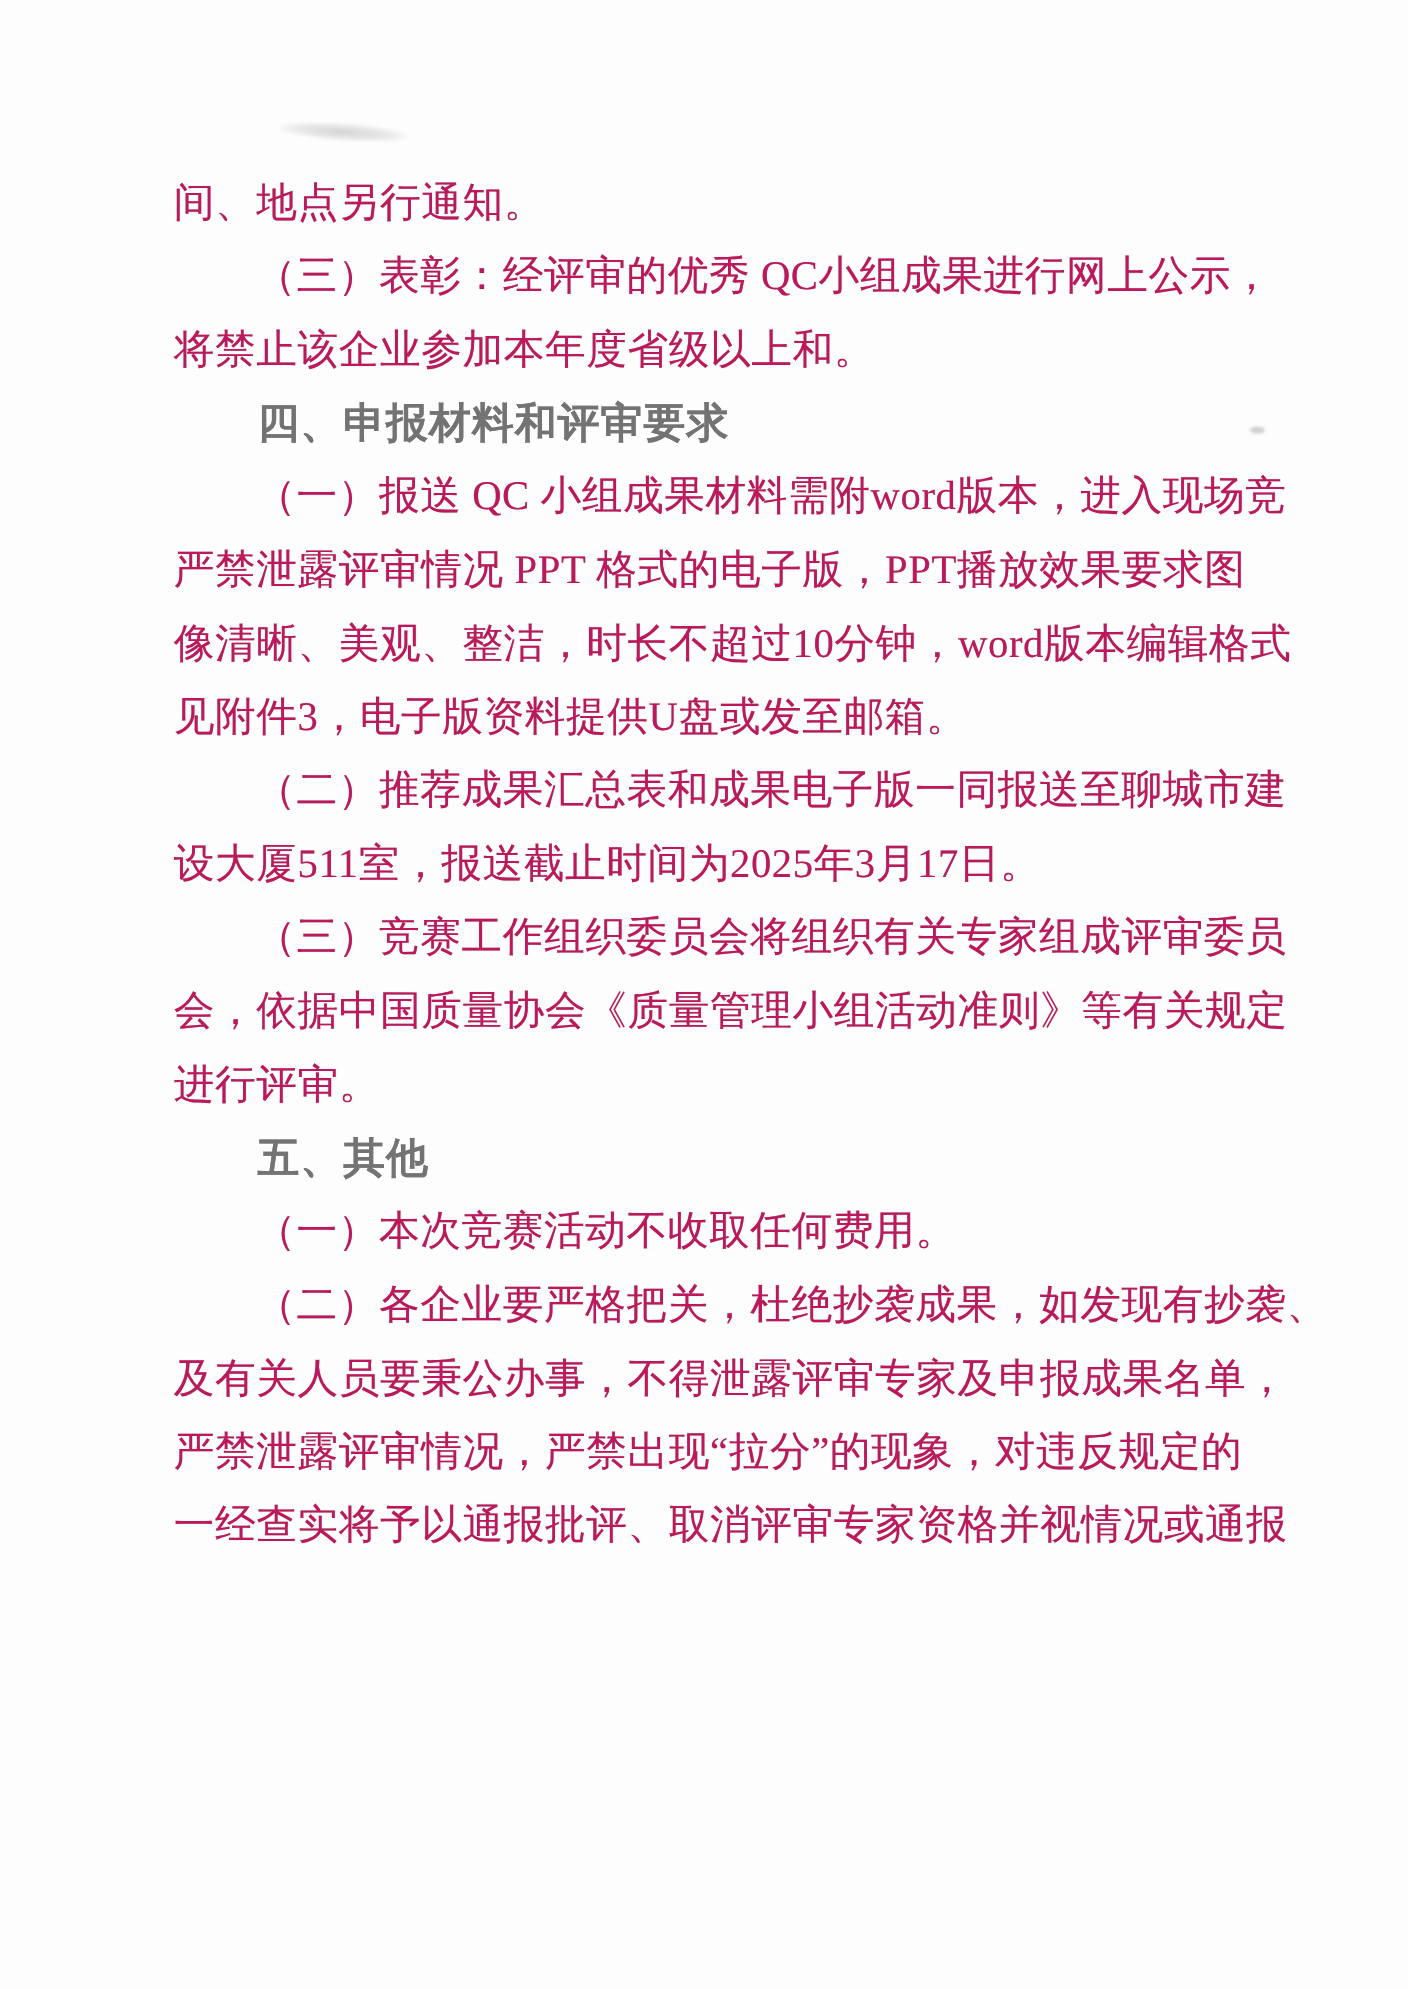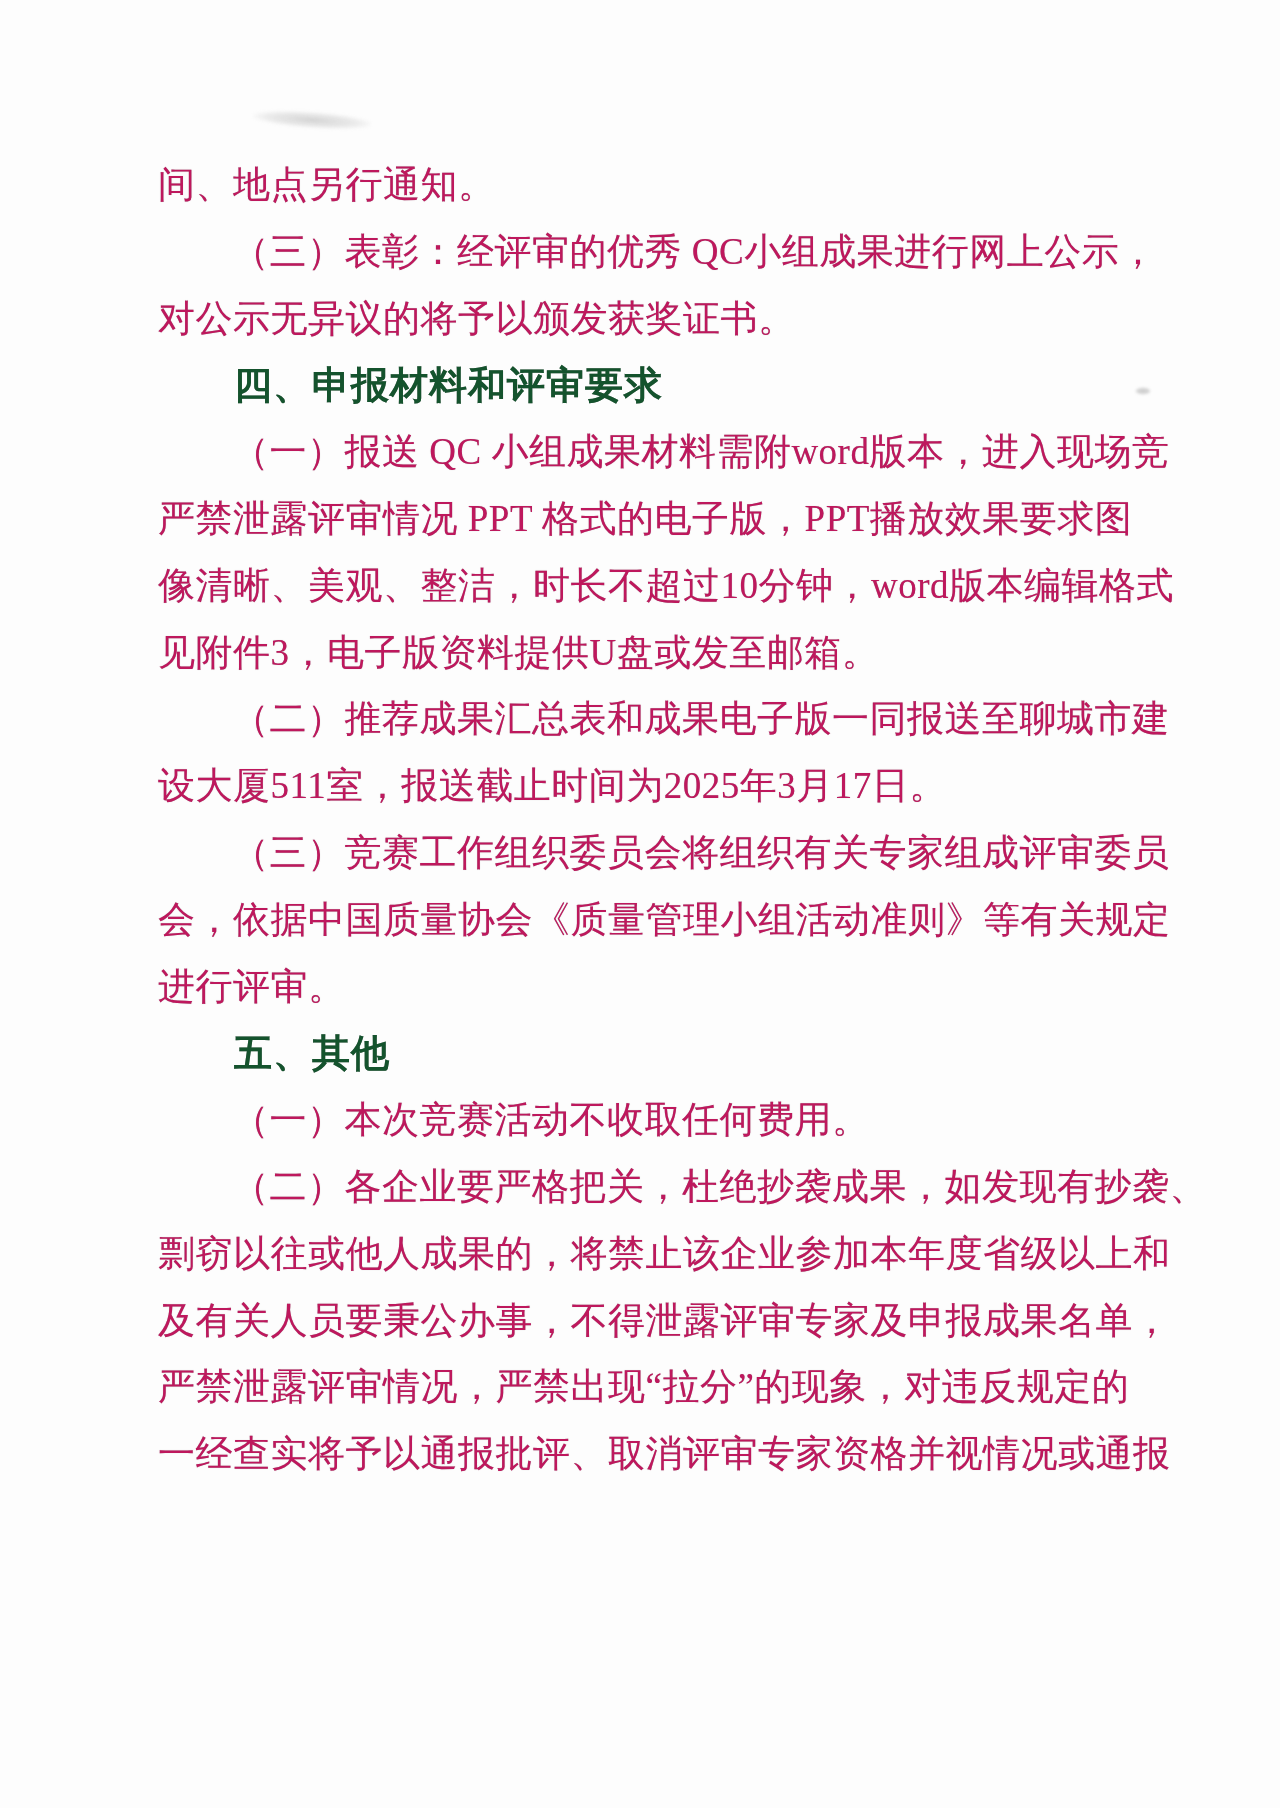"对公示无异议的将予以颁发获奖证书。" div.line { text: 对公示无异议的将予以颁发获奖证书 -> 将禁止该企业参加本年度省级以上和 }
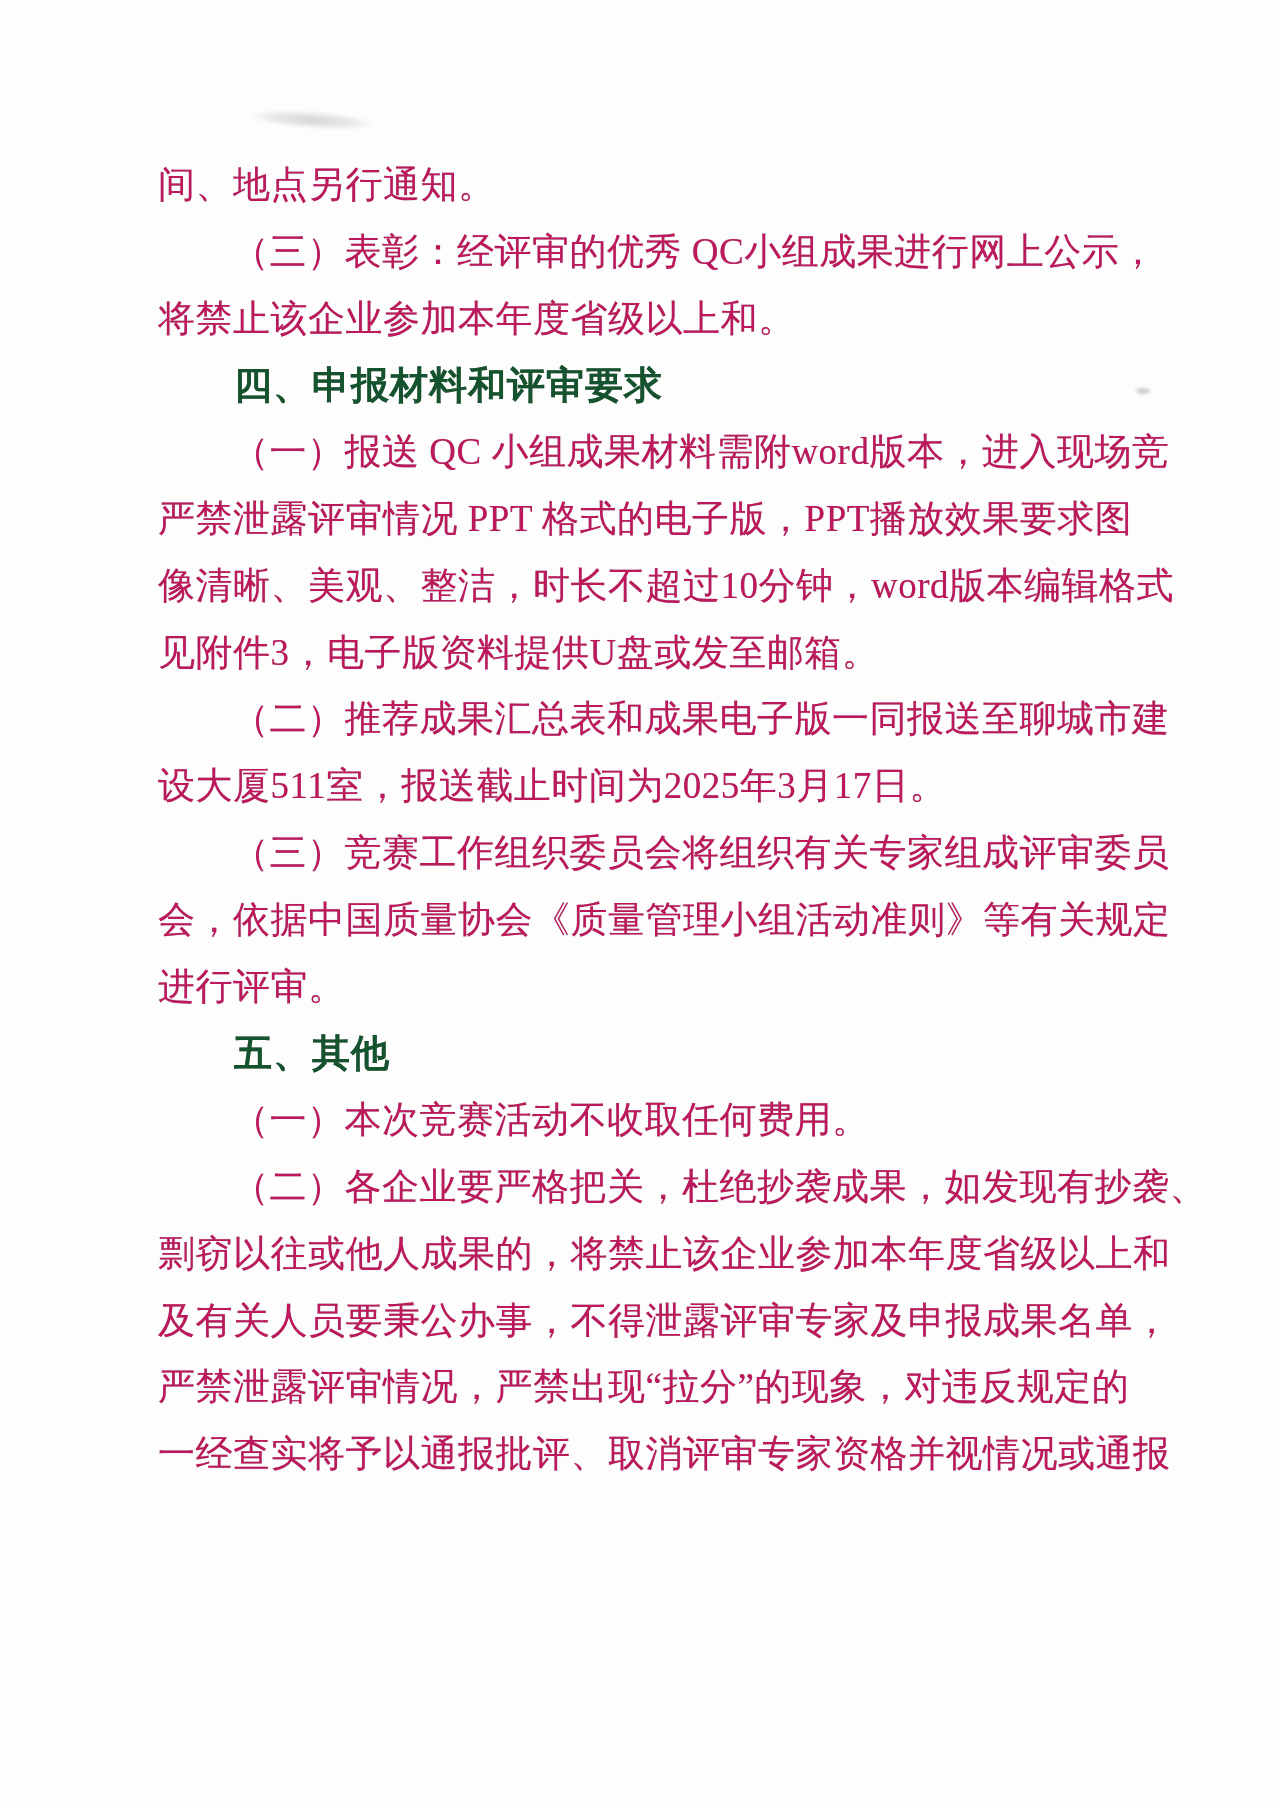"四、申报材料和评审要求" .line.heading { color: #14532d -> #737373 }
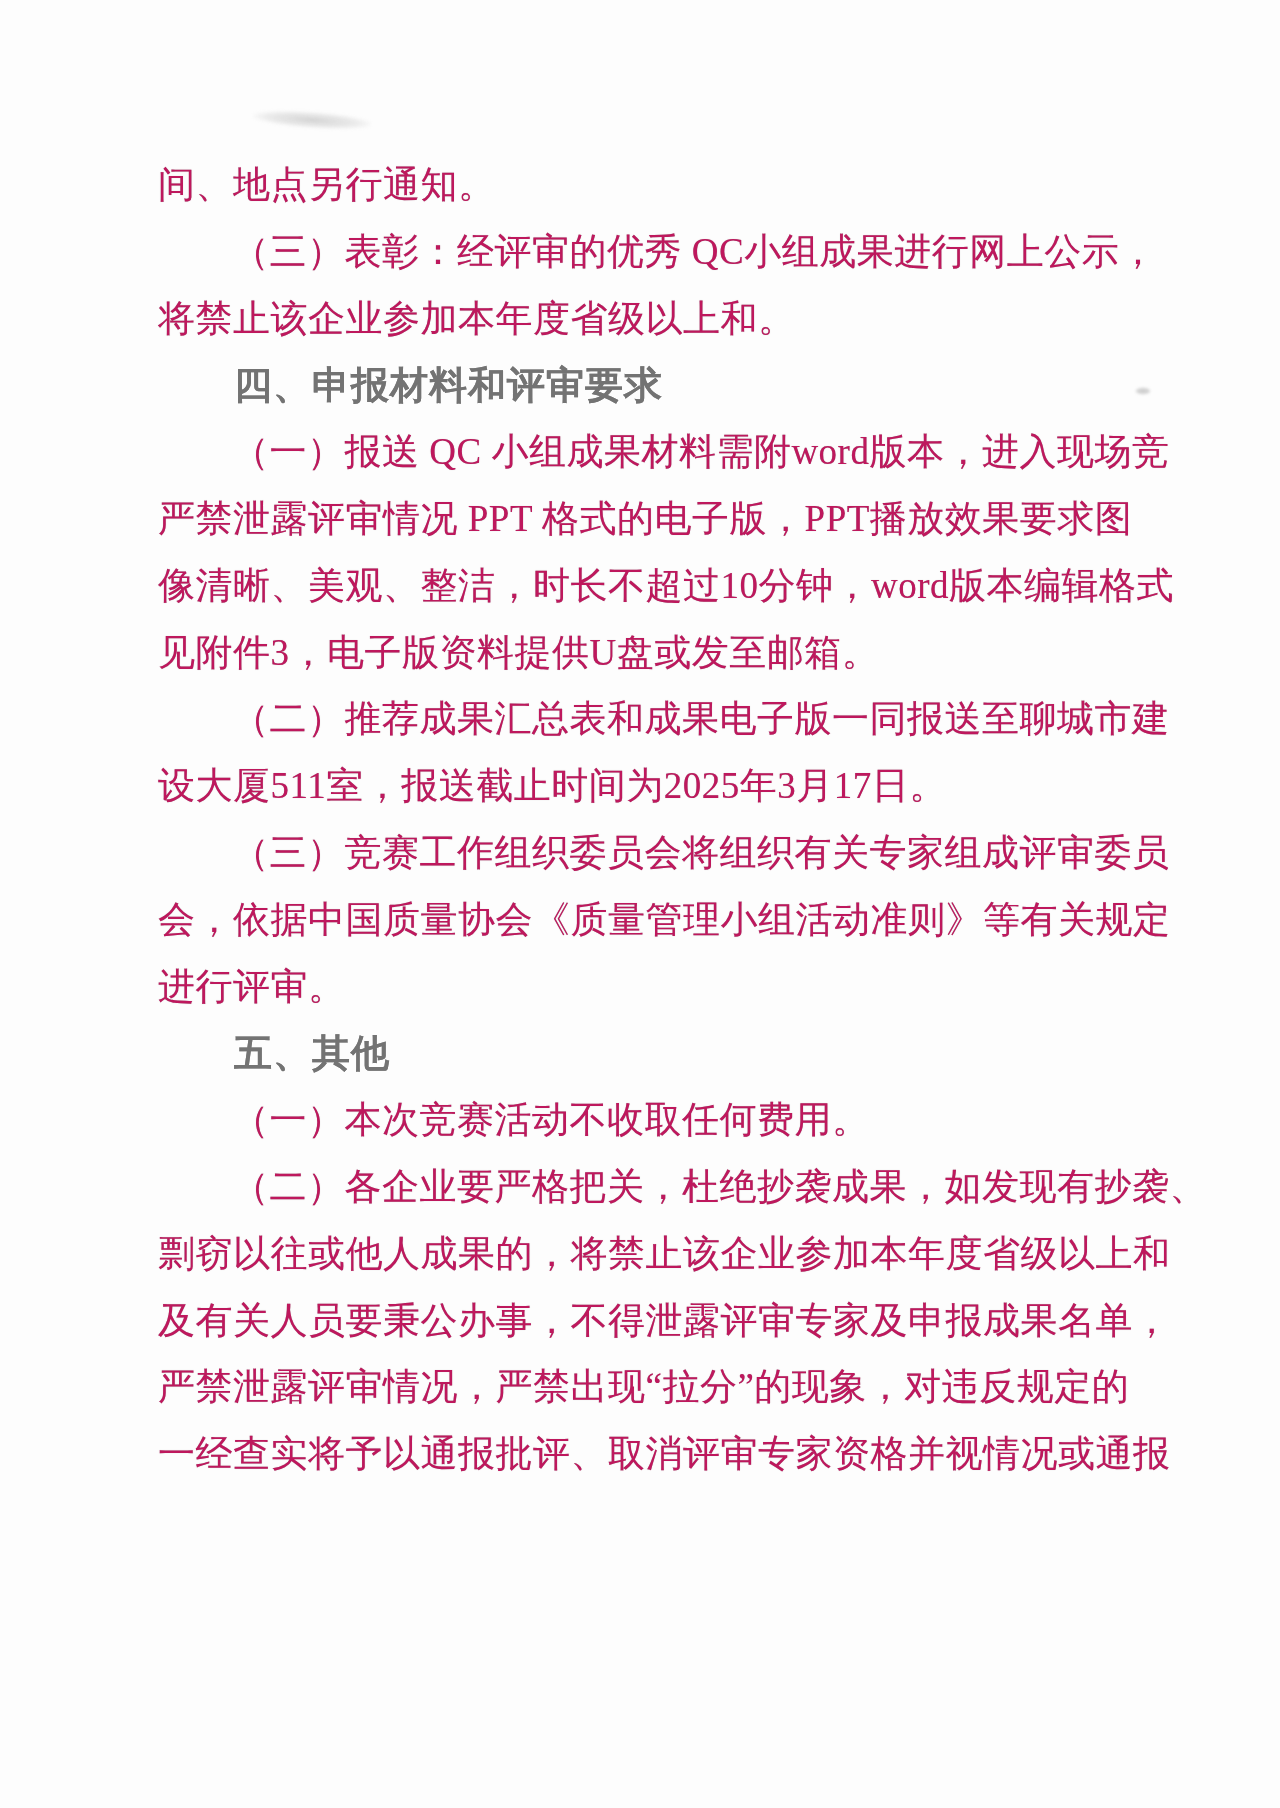"剽窃以往或他人成果的，将禁止该企业参加本年度省级以上和" div.line { html: <div>剽窃以往或他人成果的，将禁止该企业参加本年度省级以上和</div> -> none }
